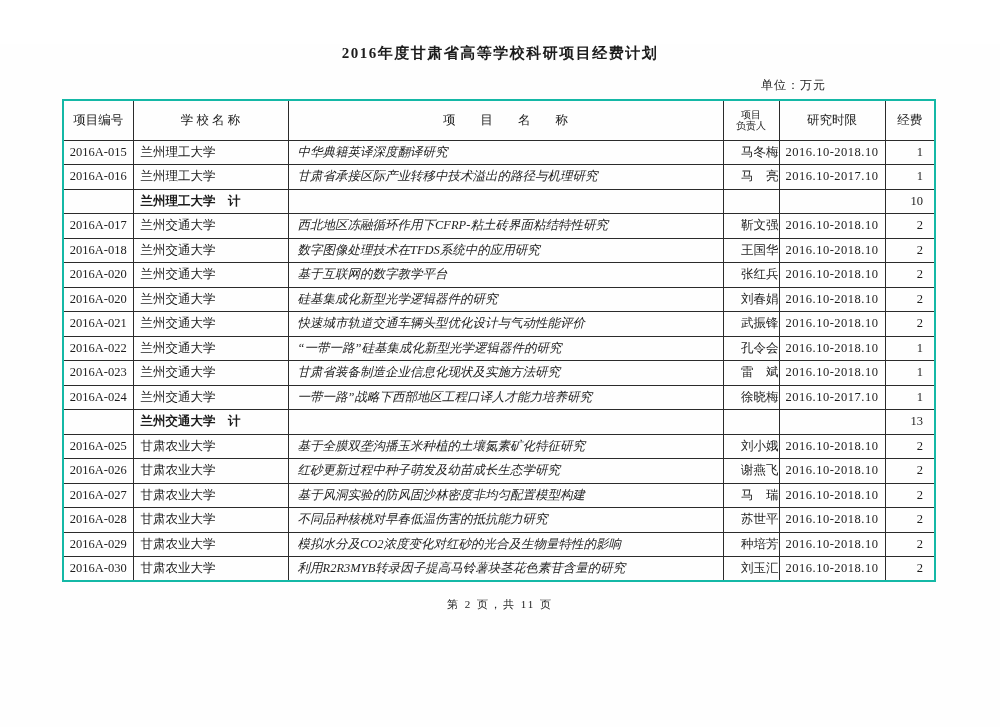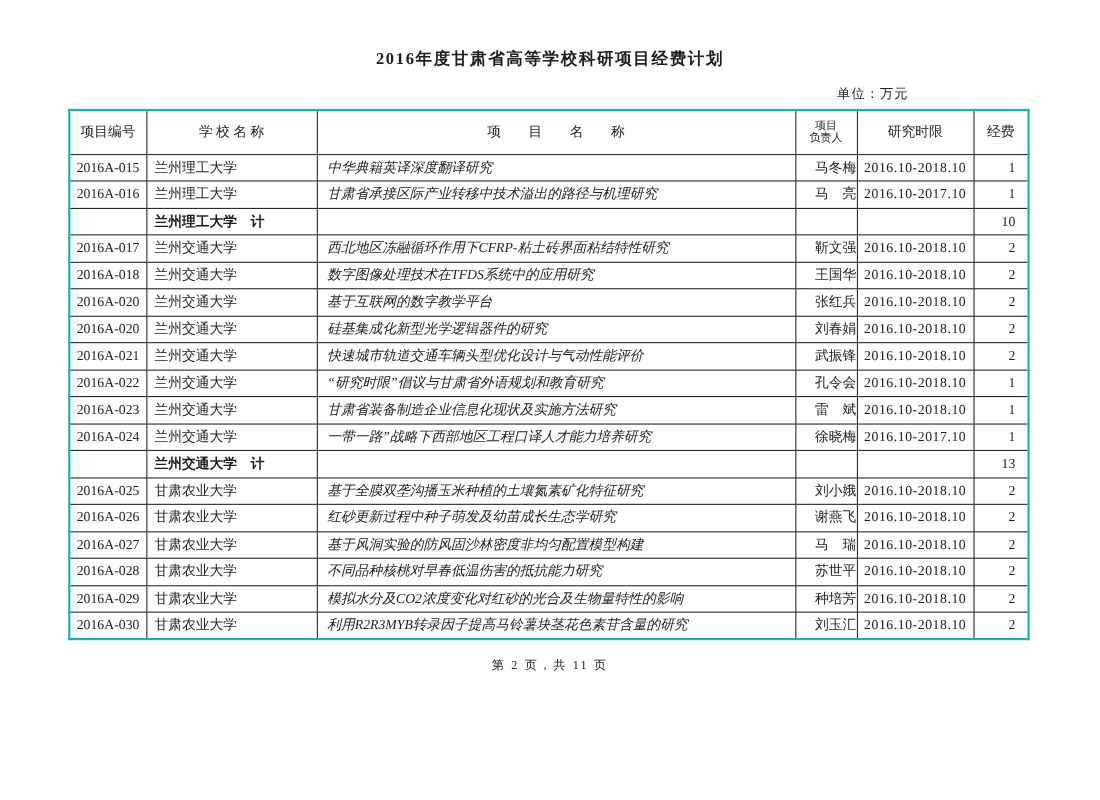"“研究时限”倡议与甘肃省外语规划和教育研究" td.col-project { text: 研究时限”倡议与甘肃省外语规划和教育 -> 一带一路”硅基集成化新型光学逻辑器件的 }
